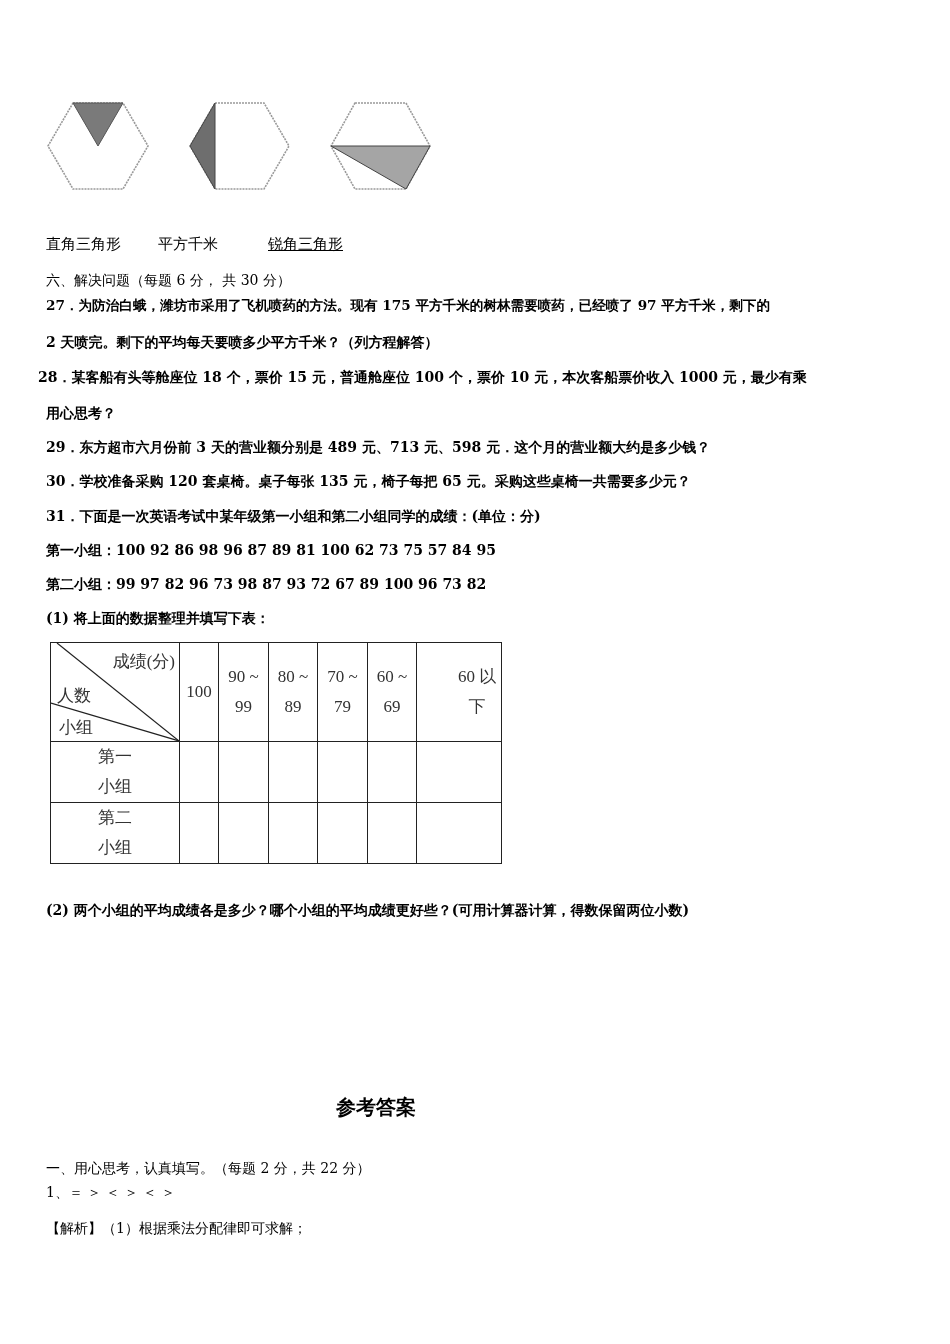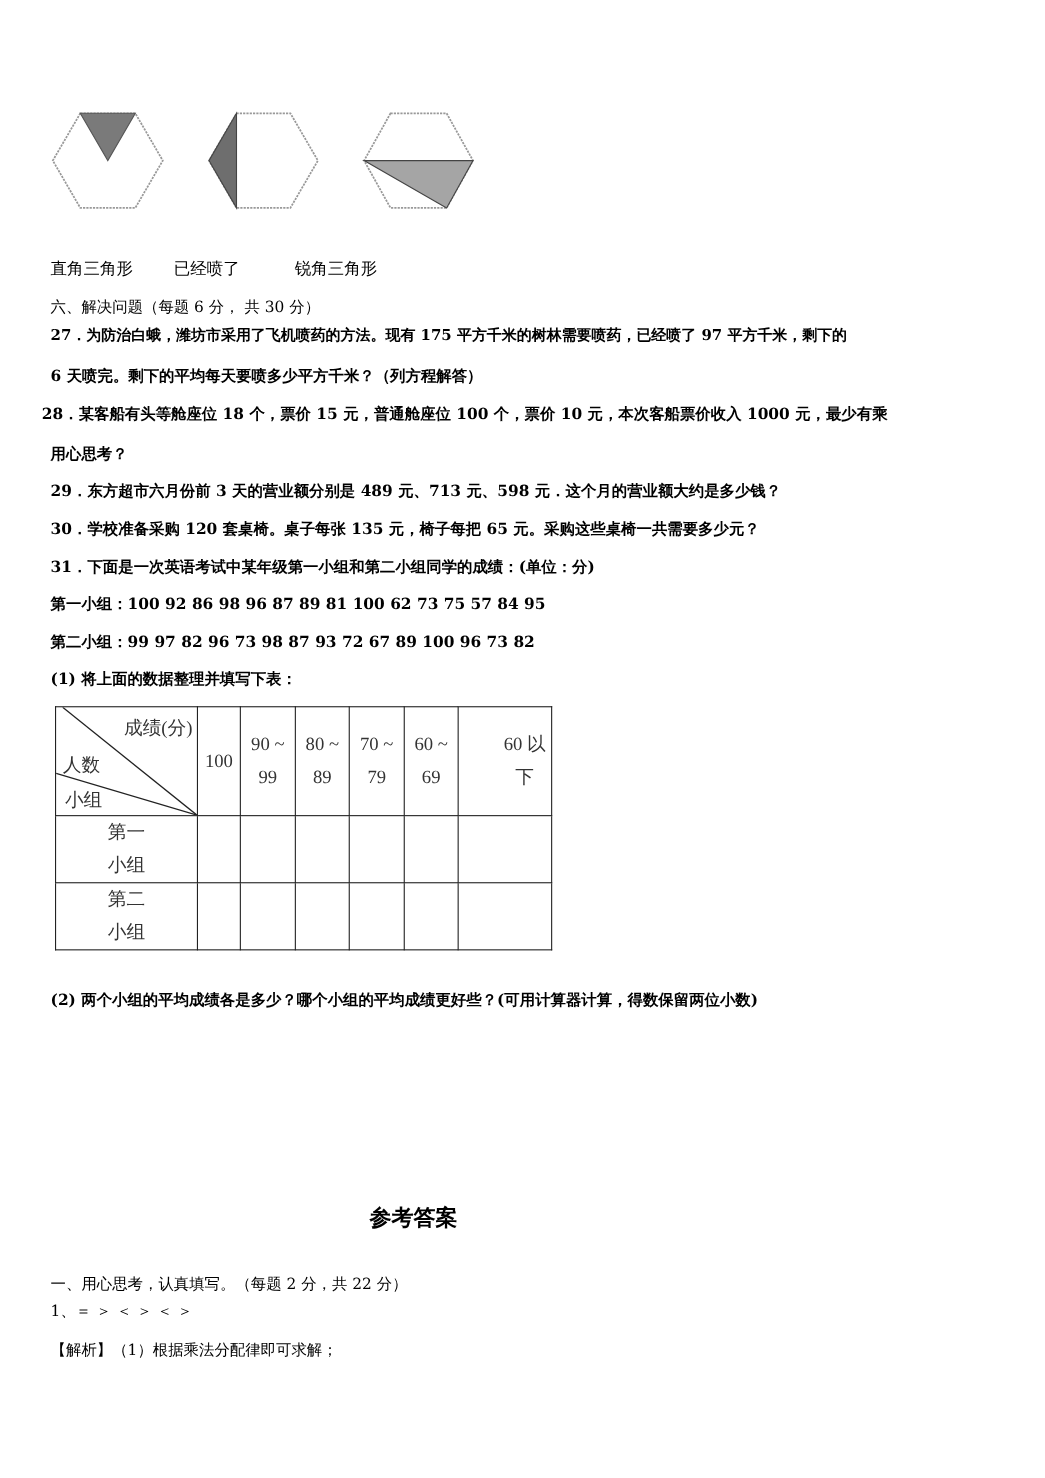"已经喷了" div.abs { text: 已经喷了 -> 平方千米 }
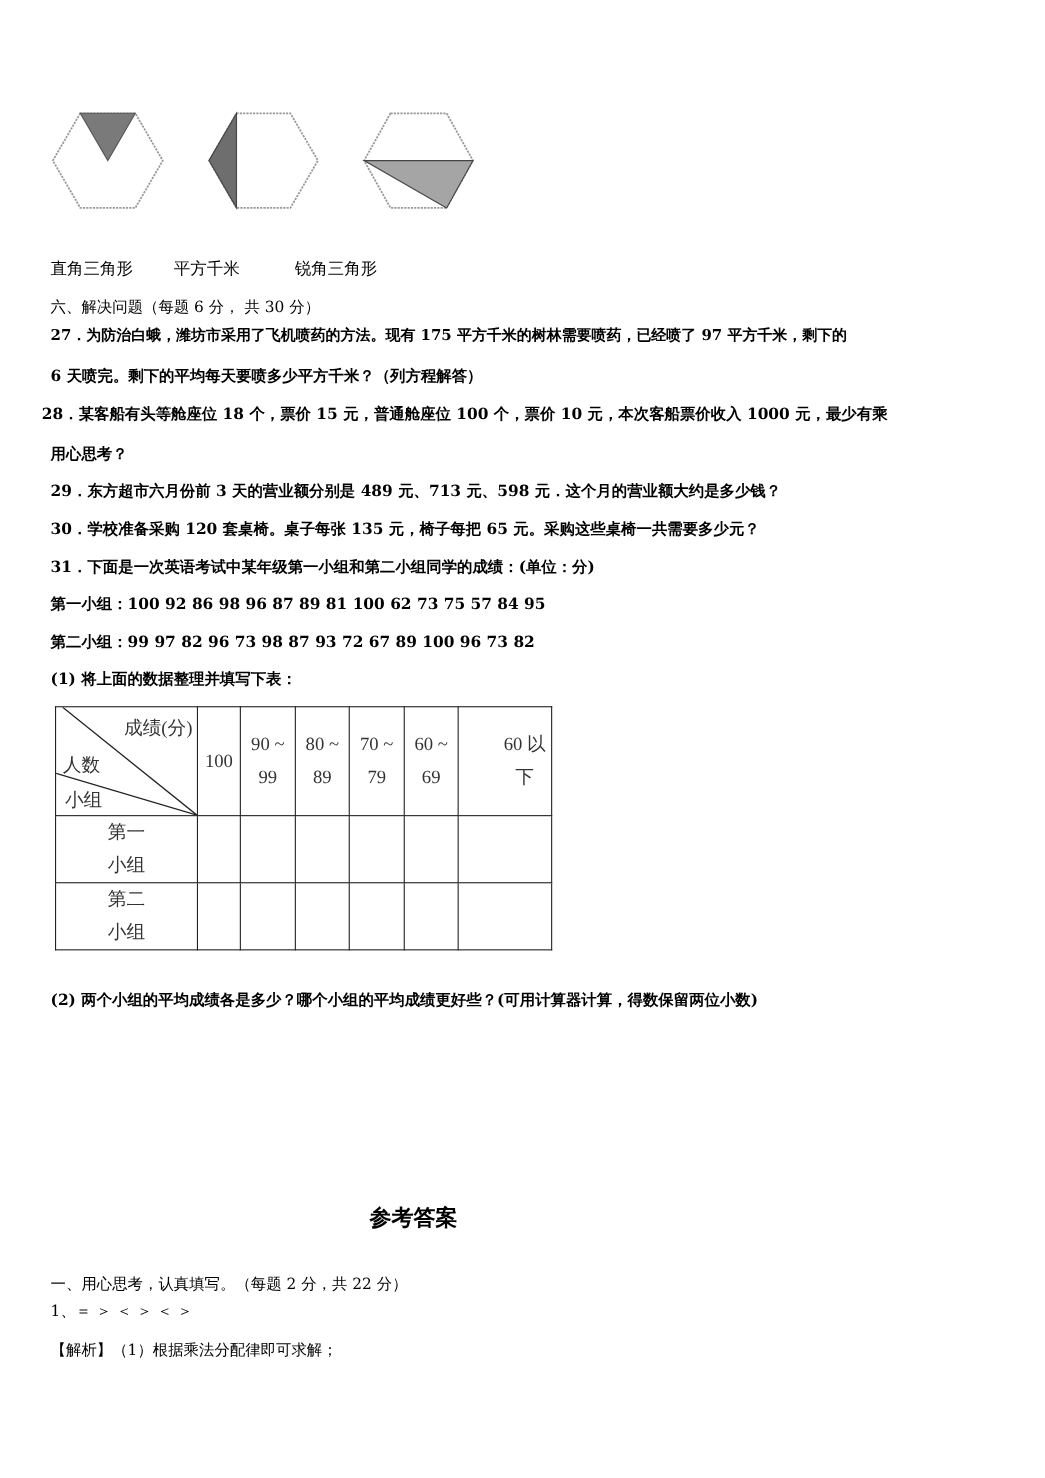"锐角三角形" div.abs { text-decoration: none -> underline }
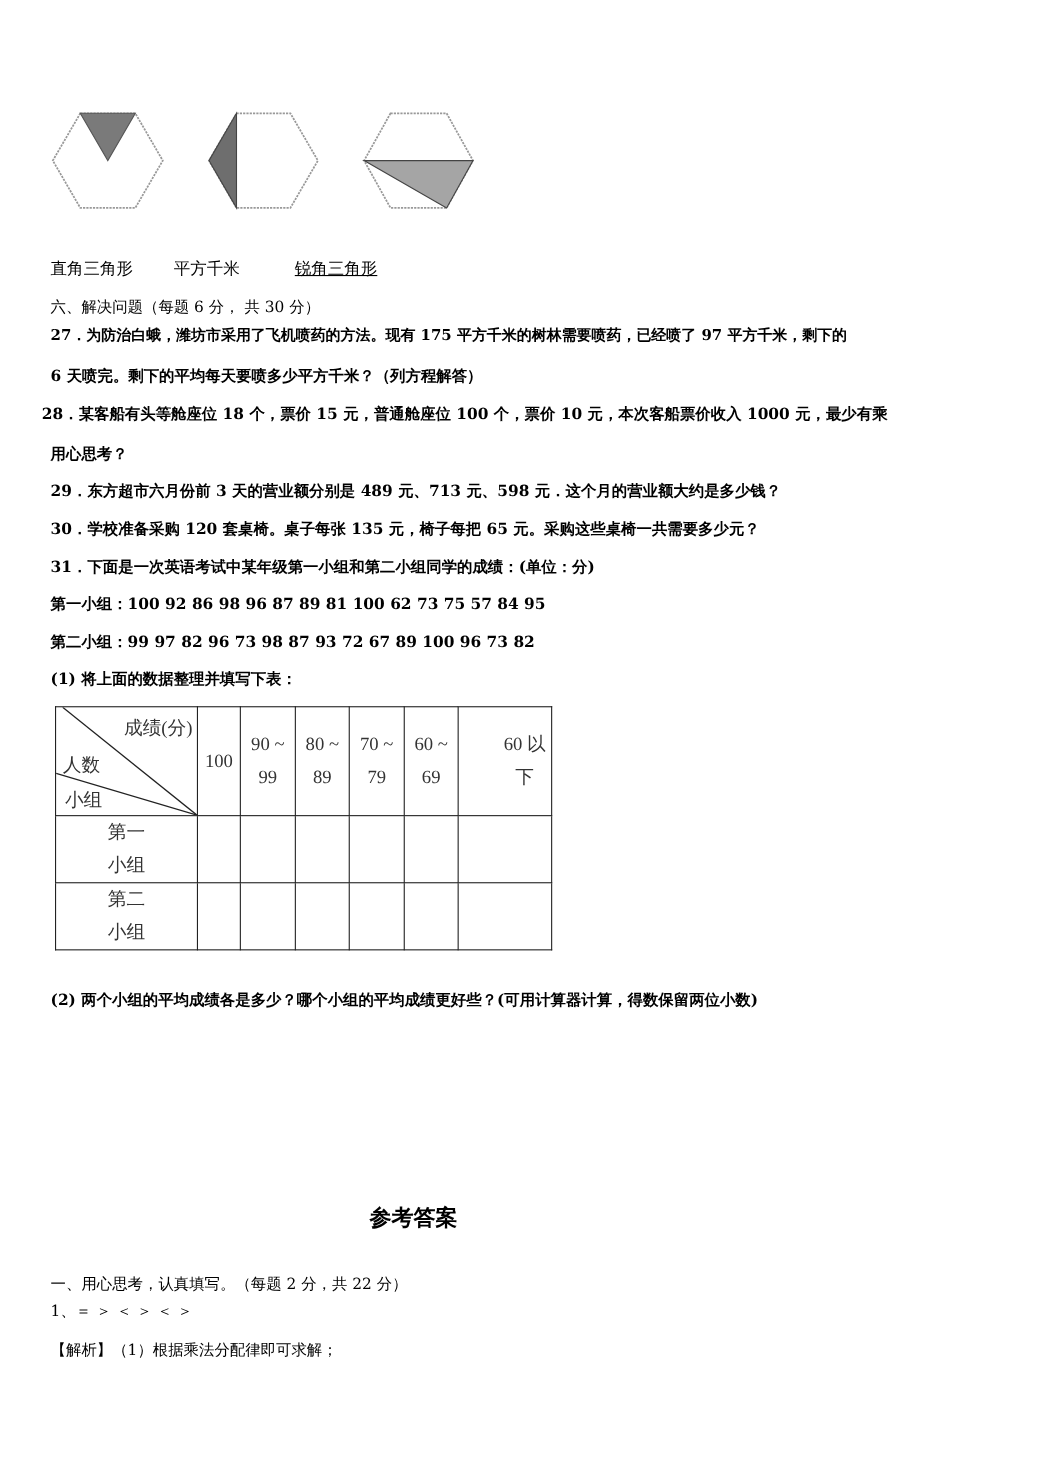"6 天喷完。剩下的平均每天要喷多少平方千米？（列方程解答）" div.abs { text: 6 -> 2 }
